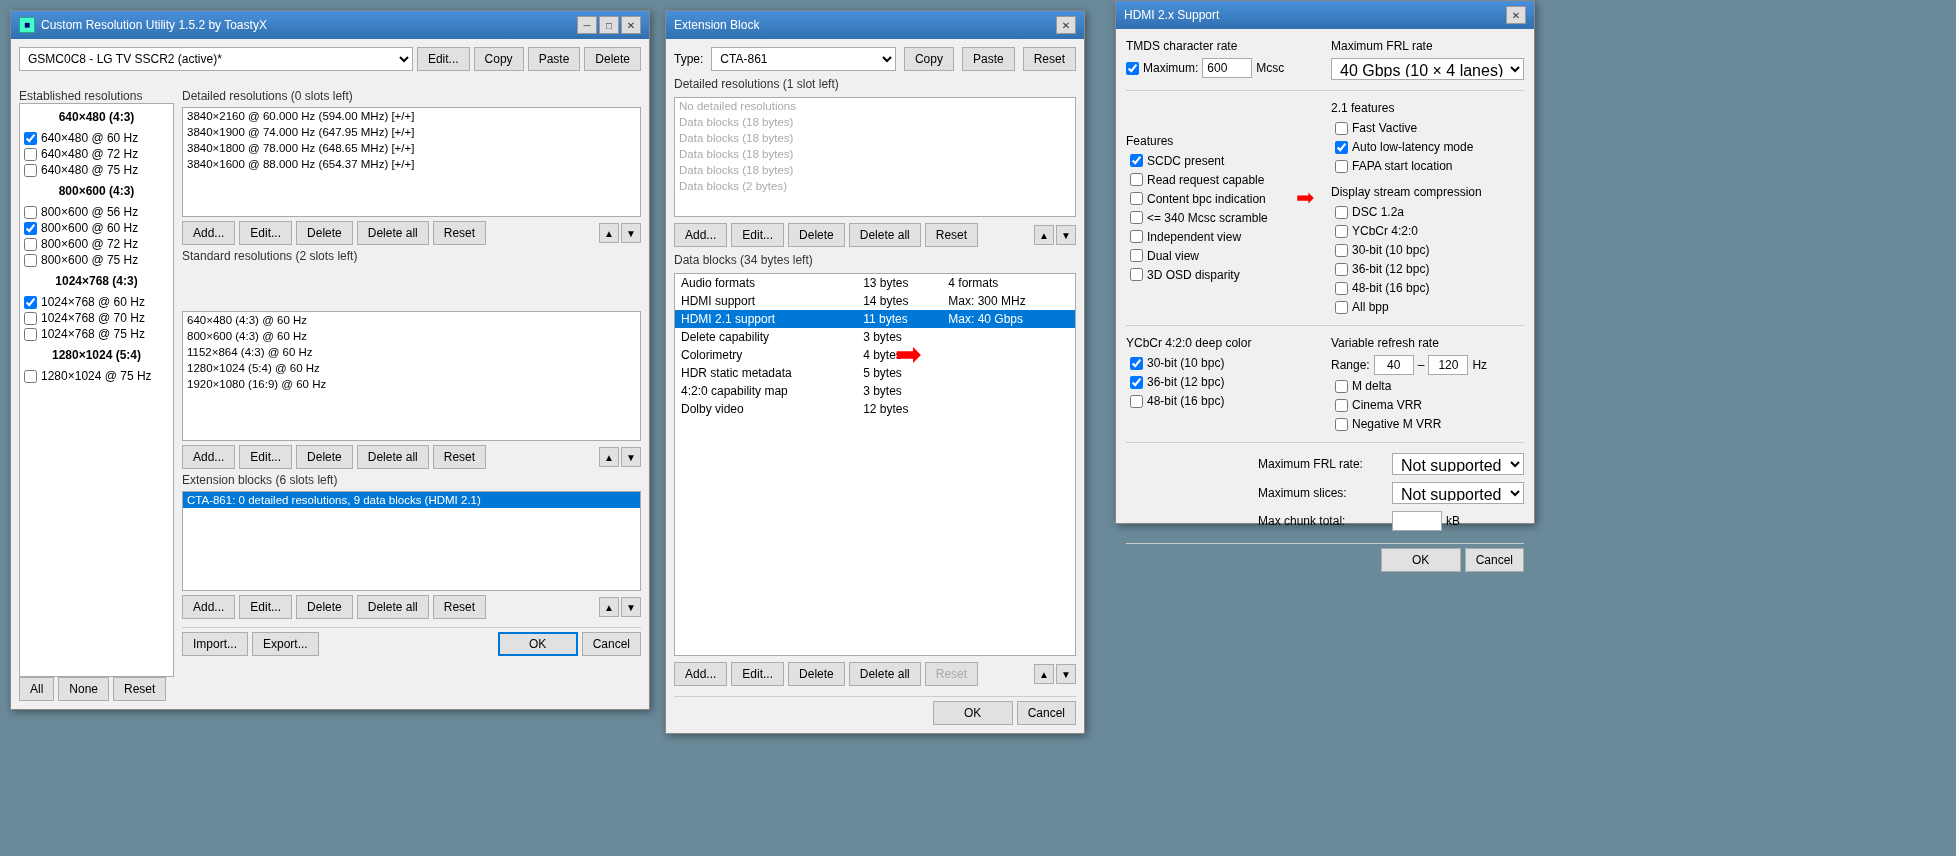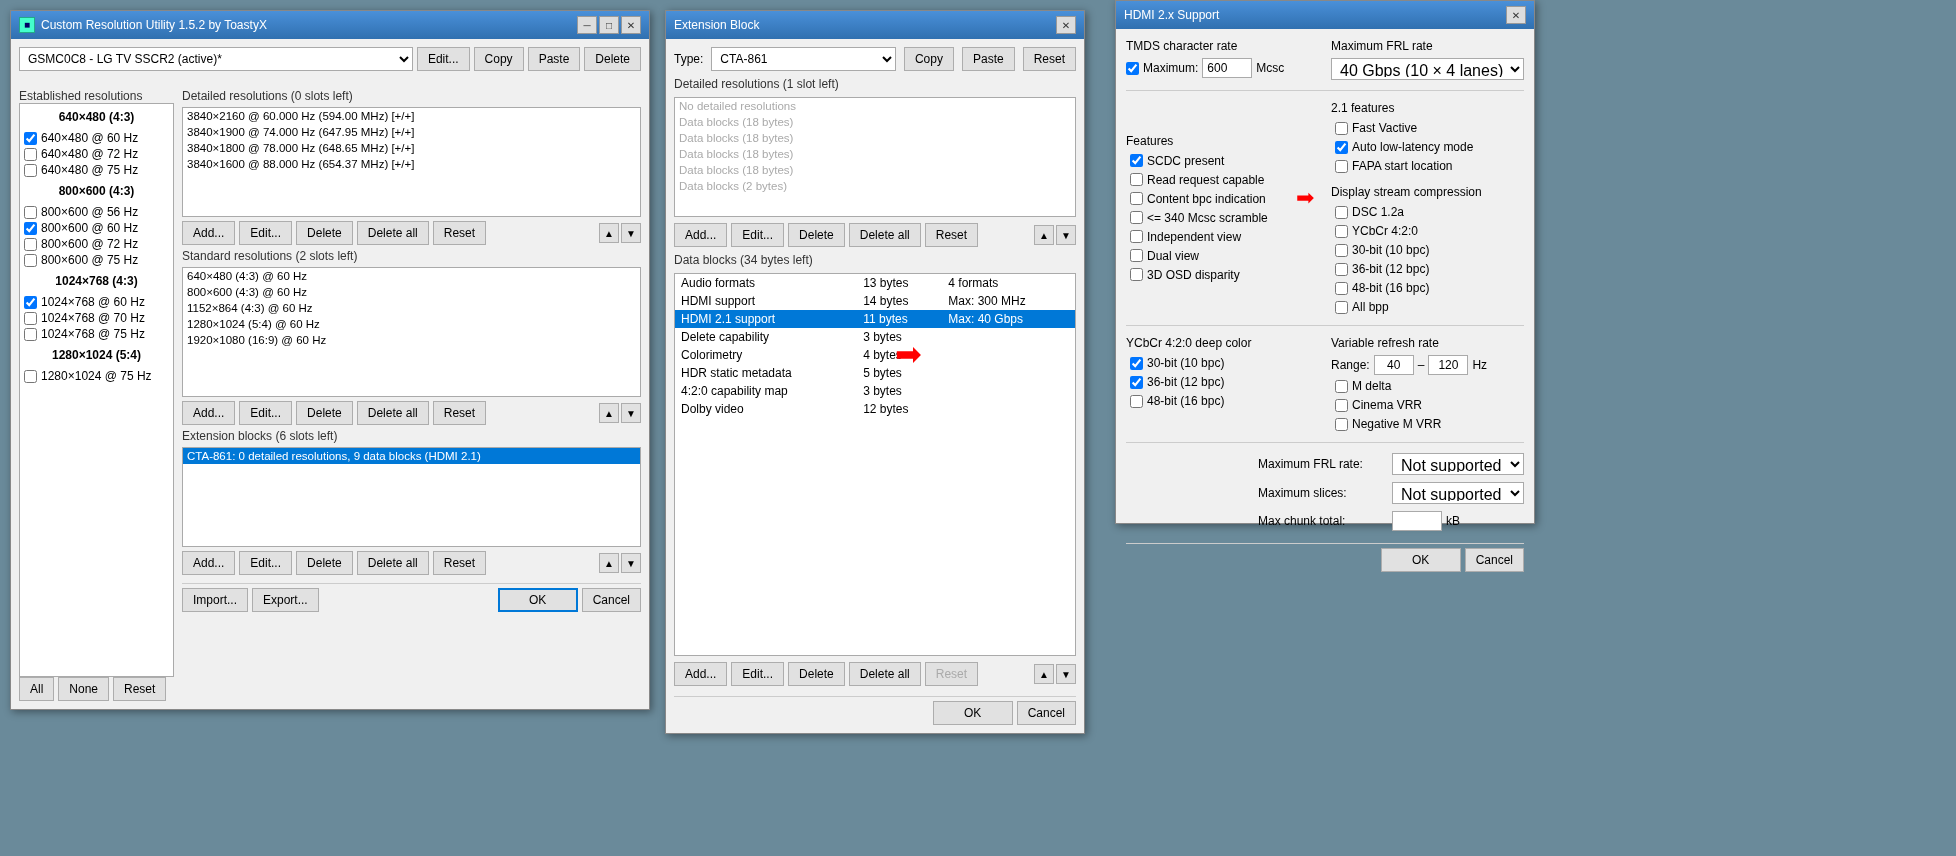"640×480 (4:3) @ 60 Hz" div.list-box { margin-top: none -> 44px }
